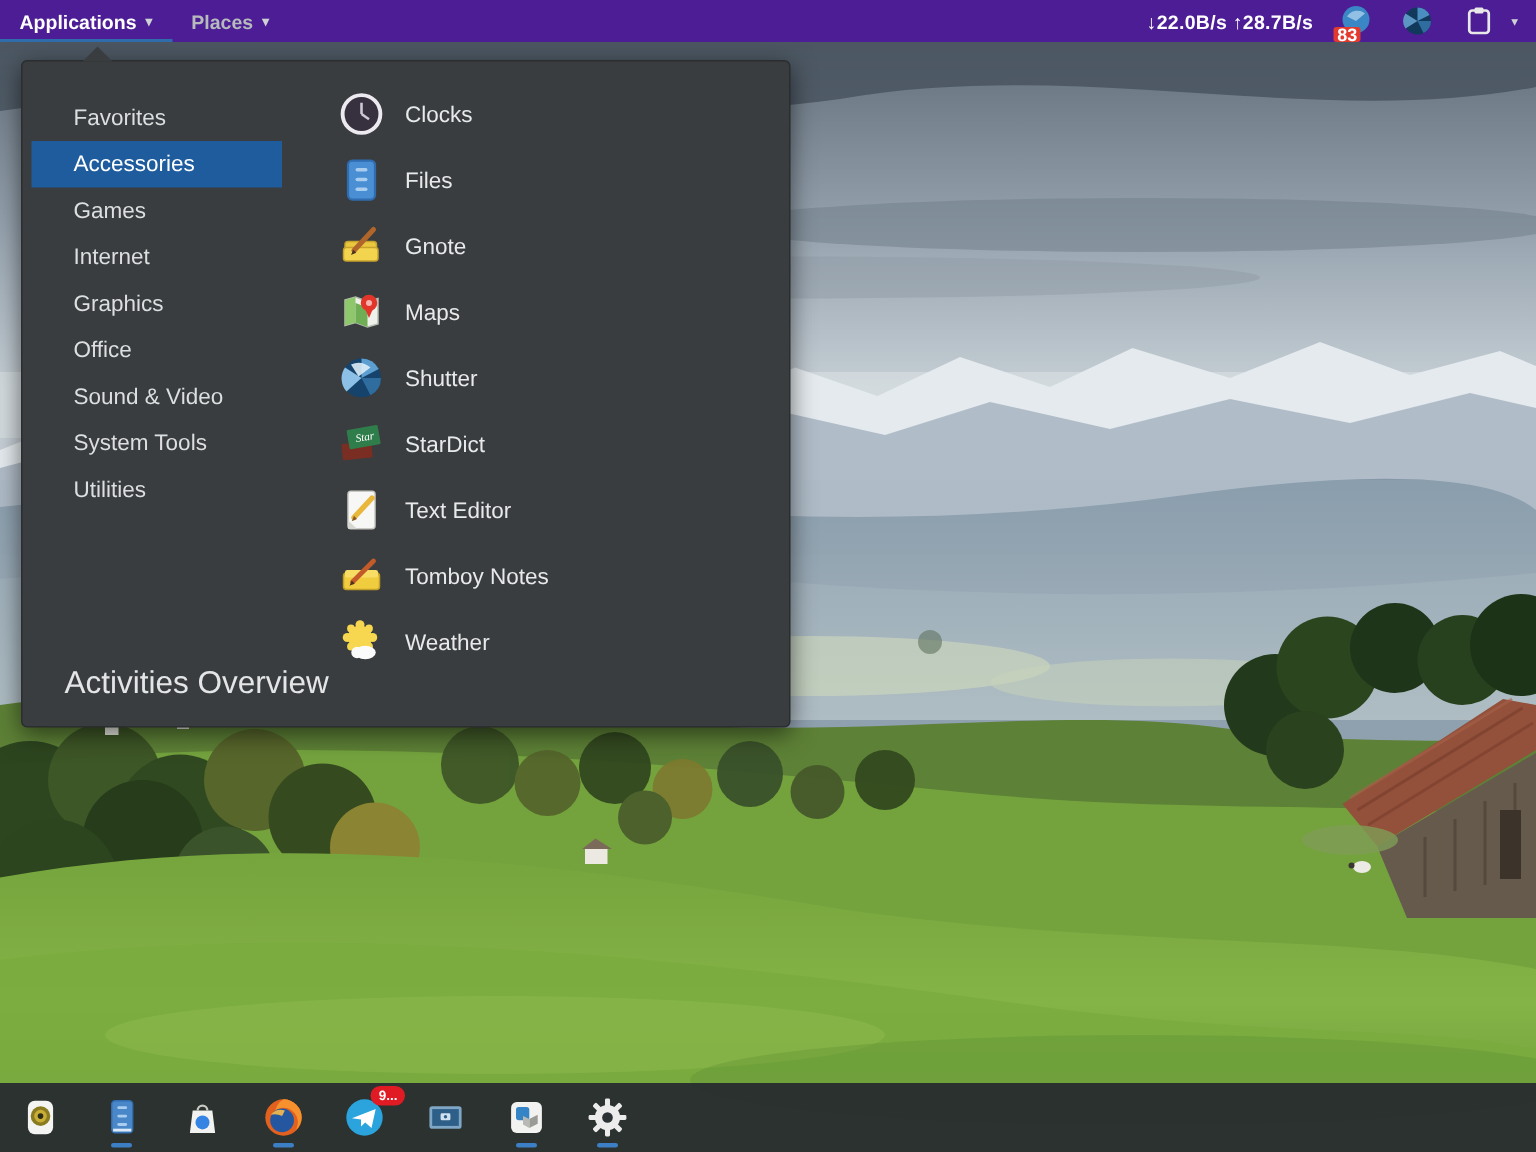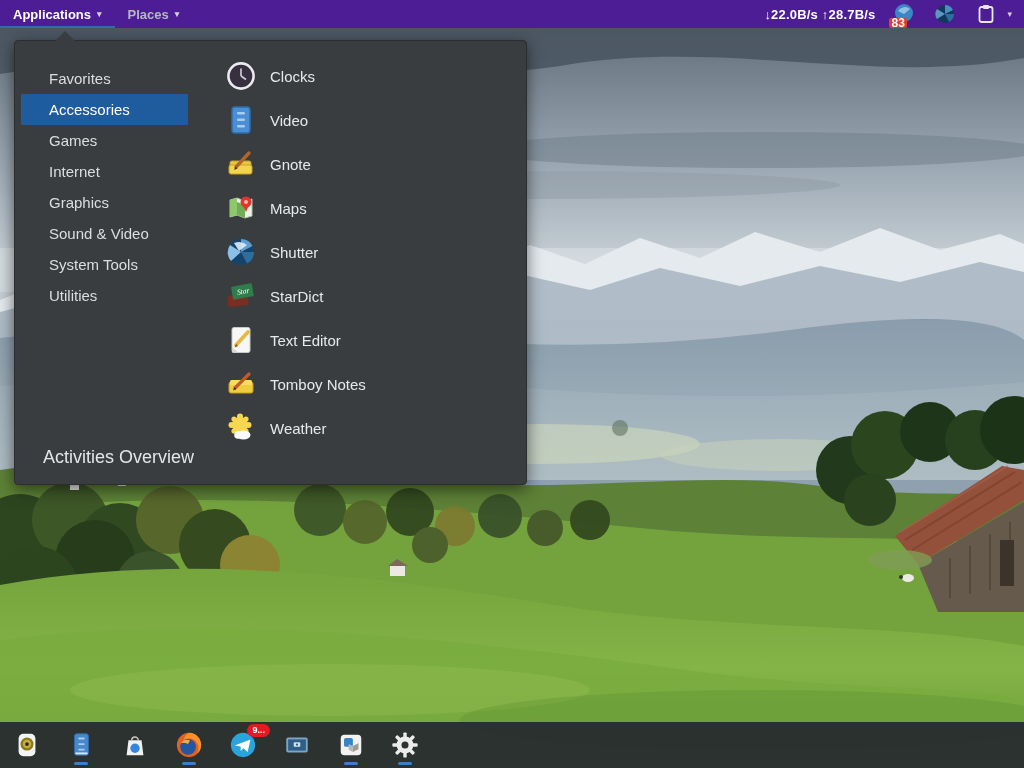"Video" span.alabel { text: Video -> Files }
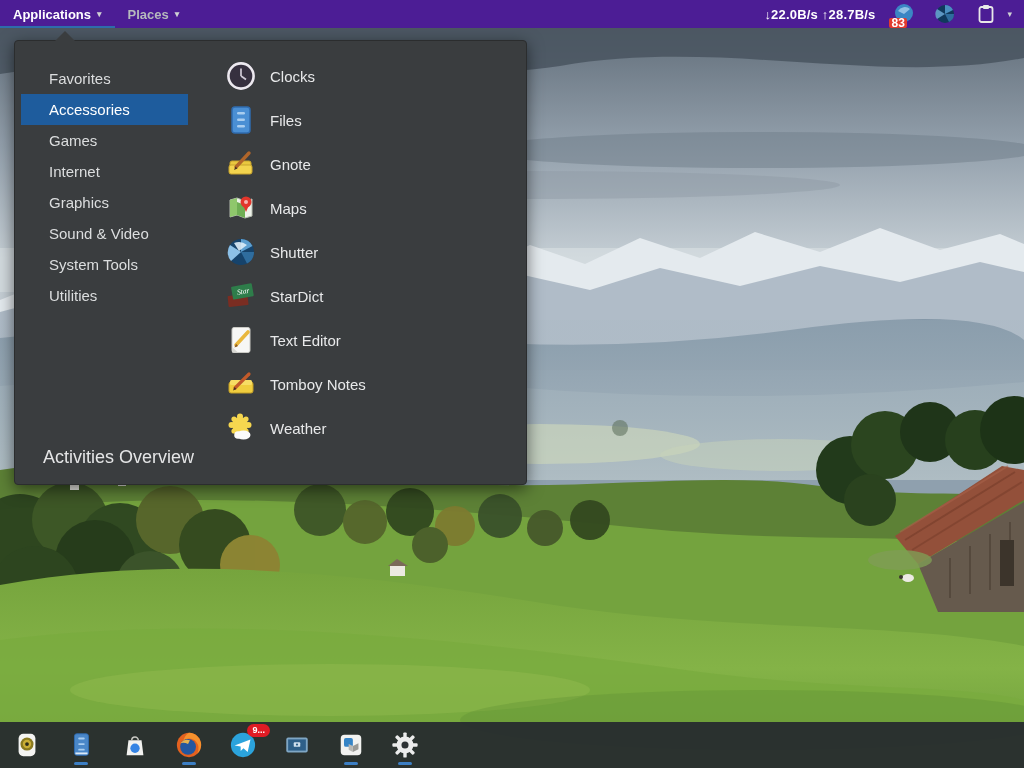"Office" li.cat { html: none -> <li>Office</li> }
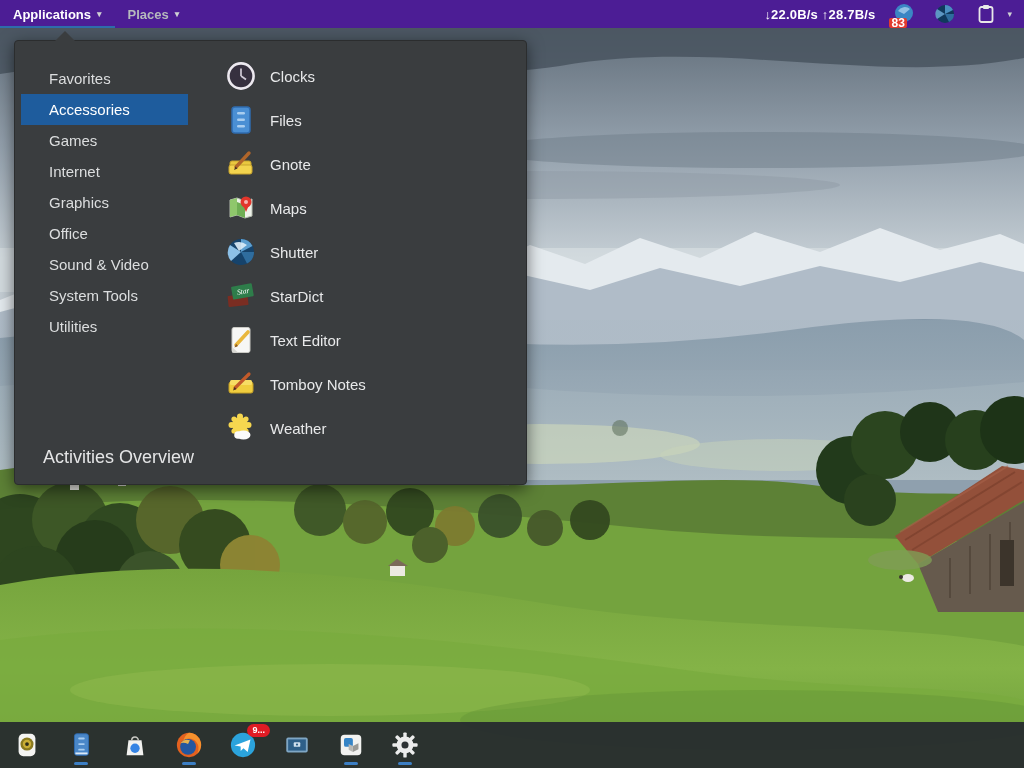"Activities Overview" .activities { font-size: 18px -> 21px }
